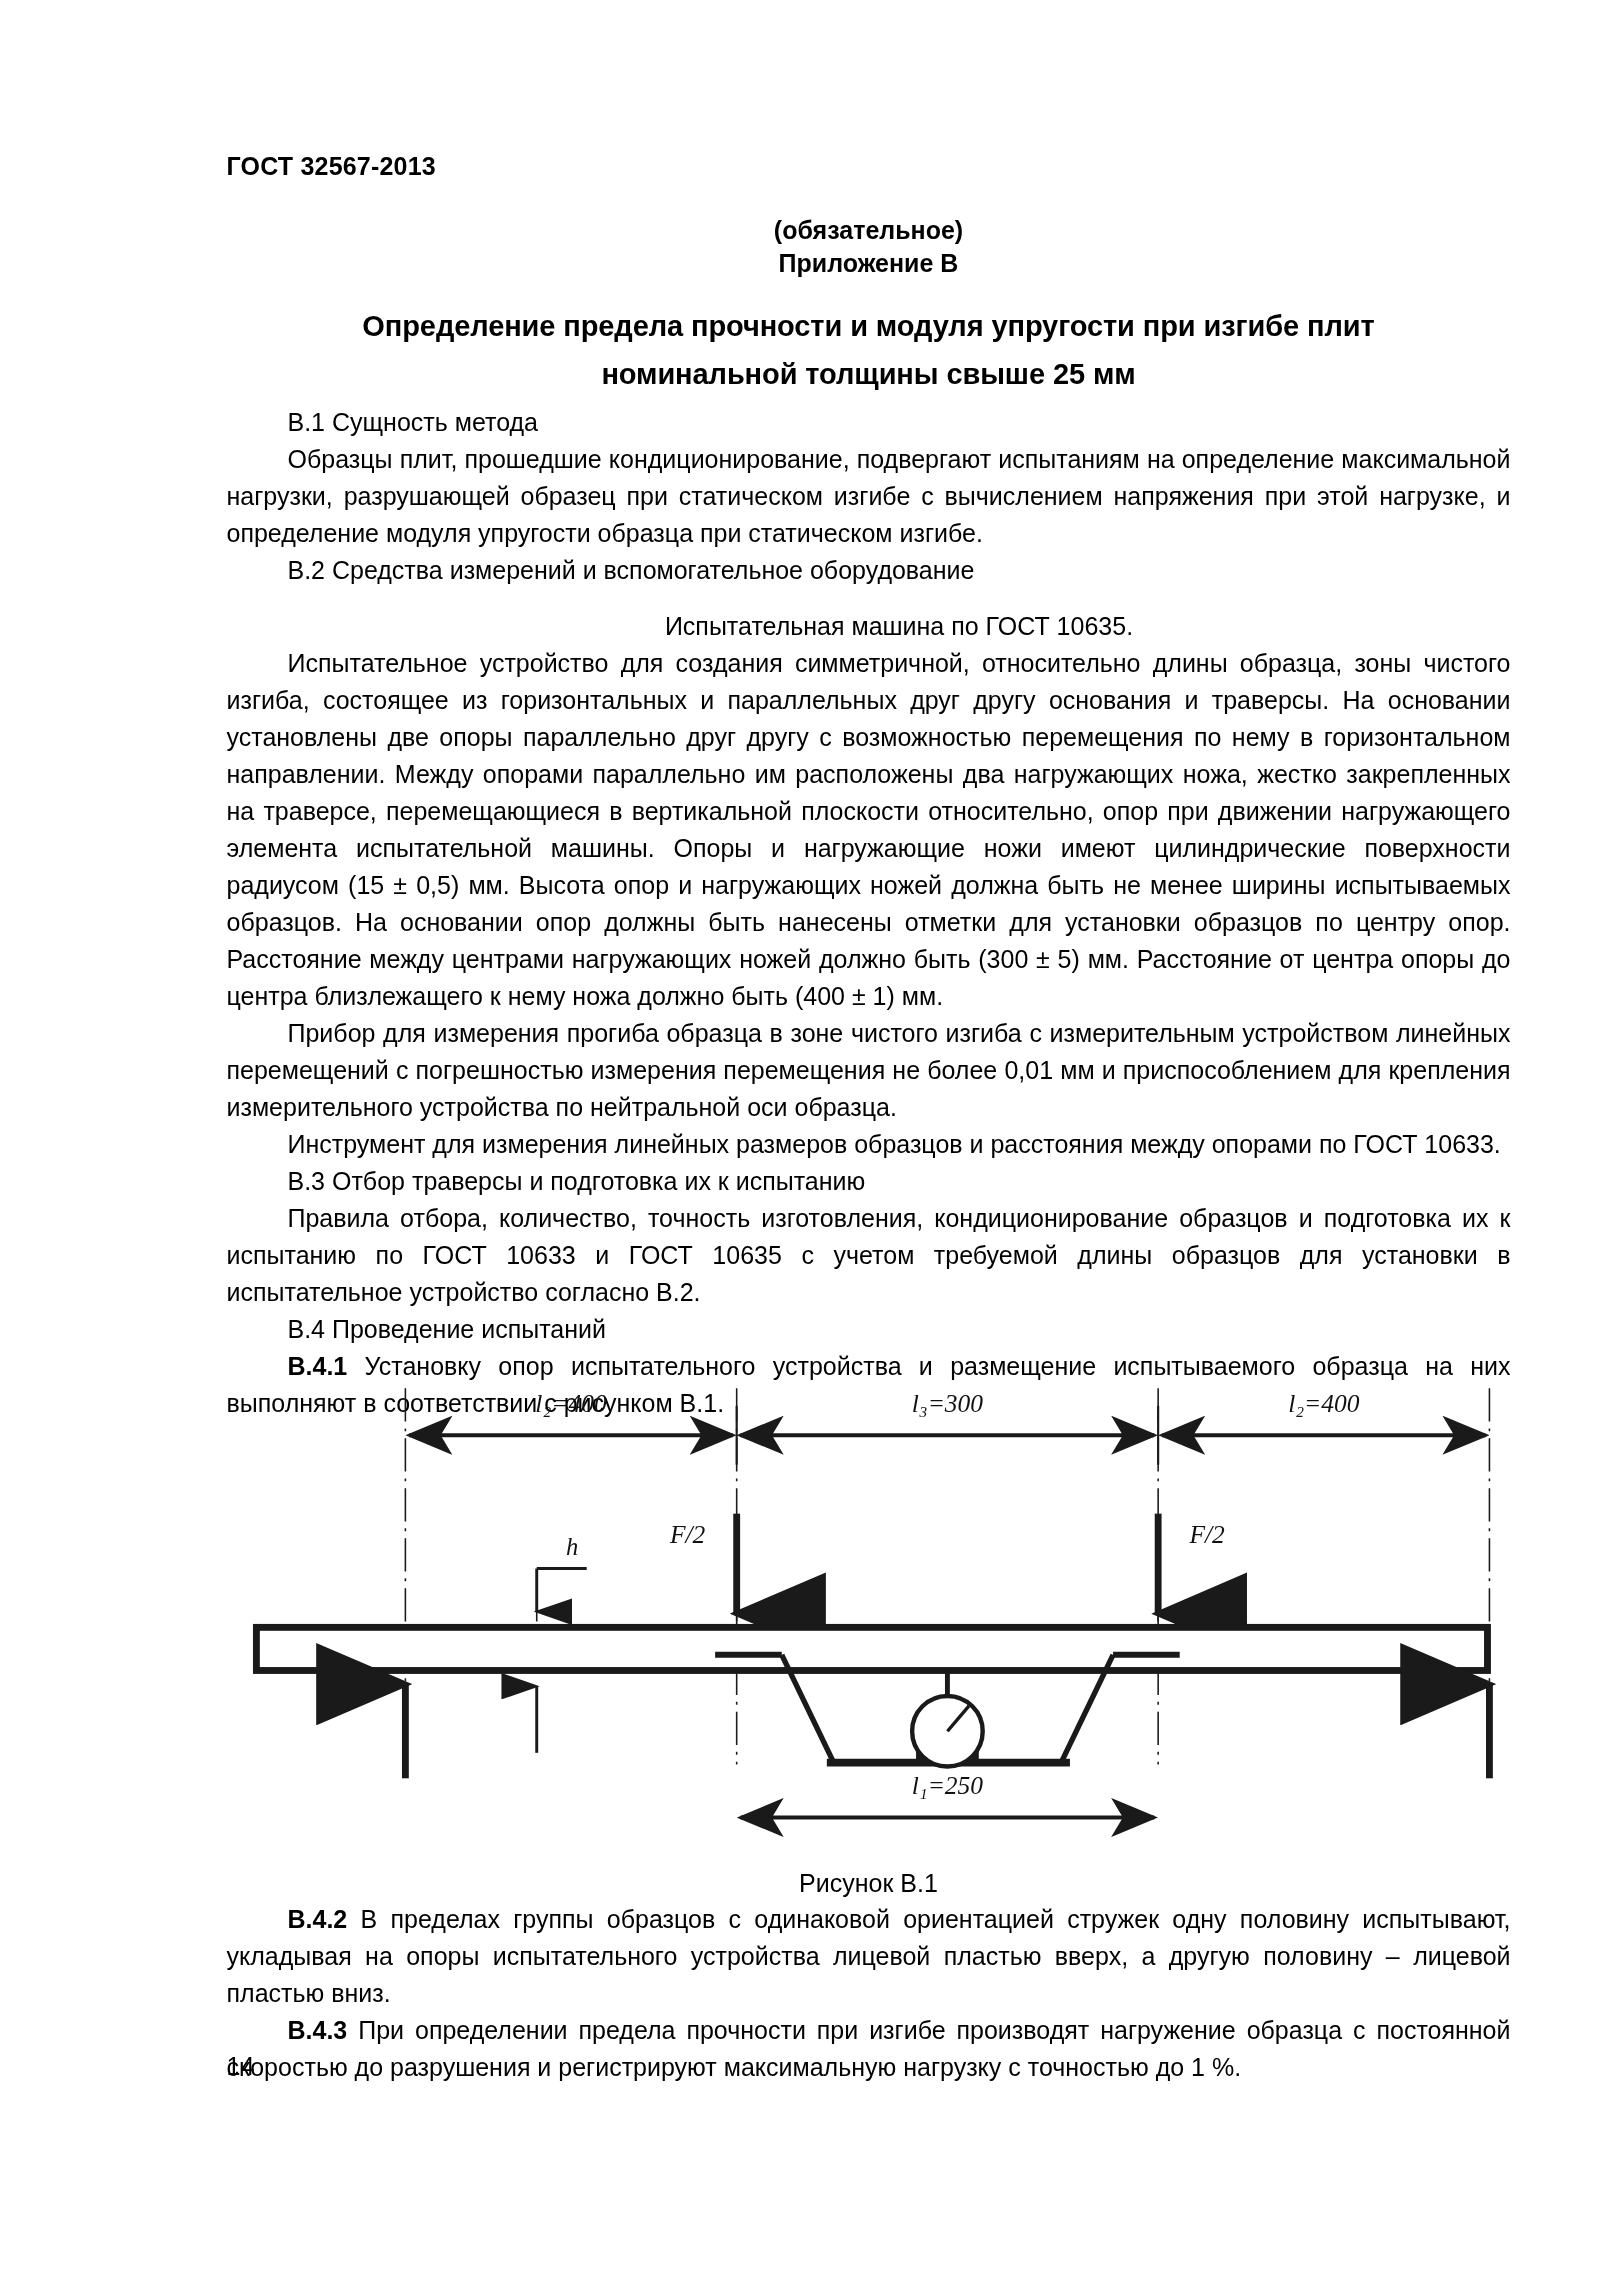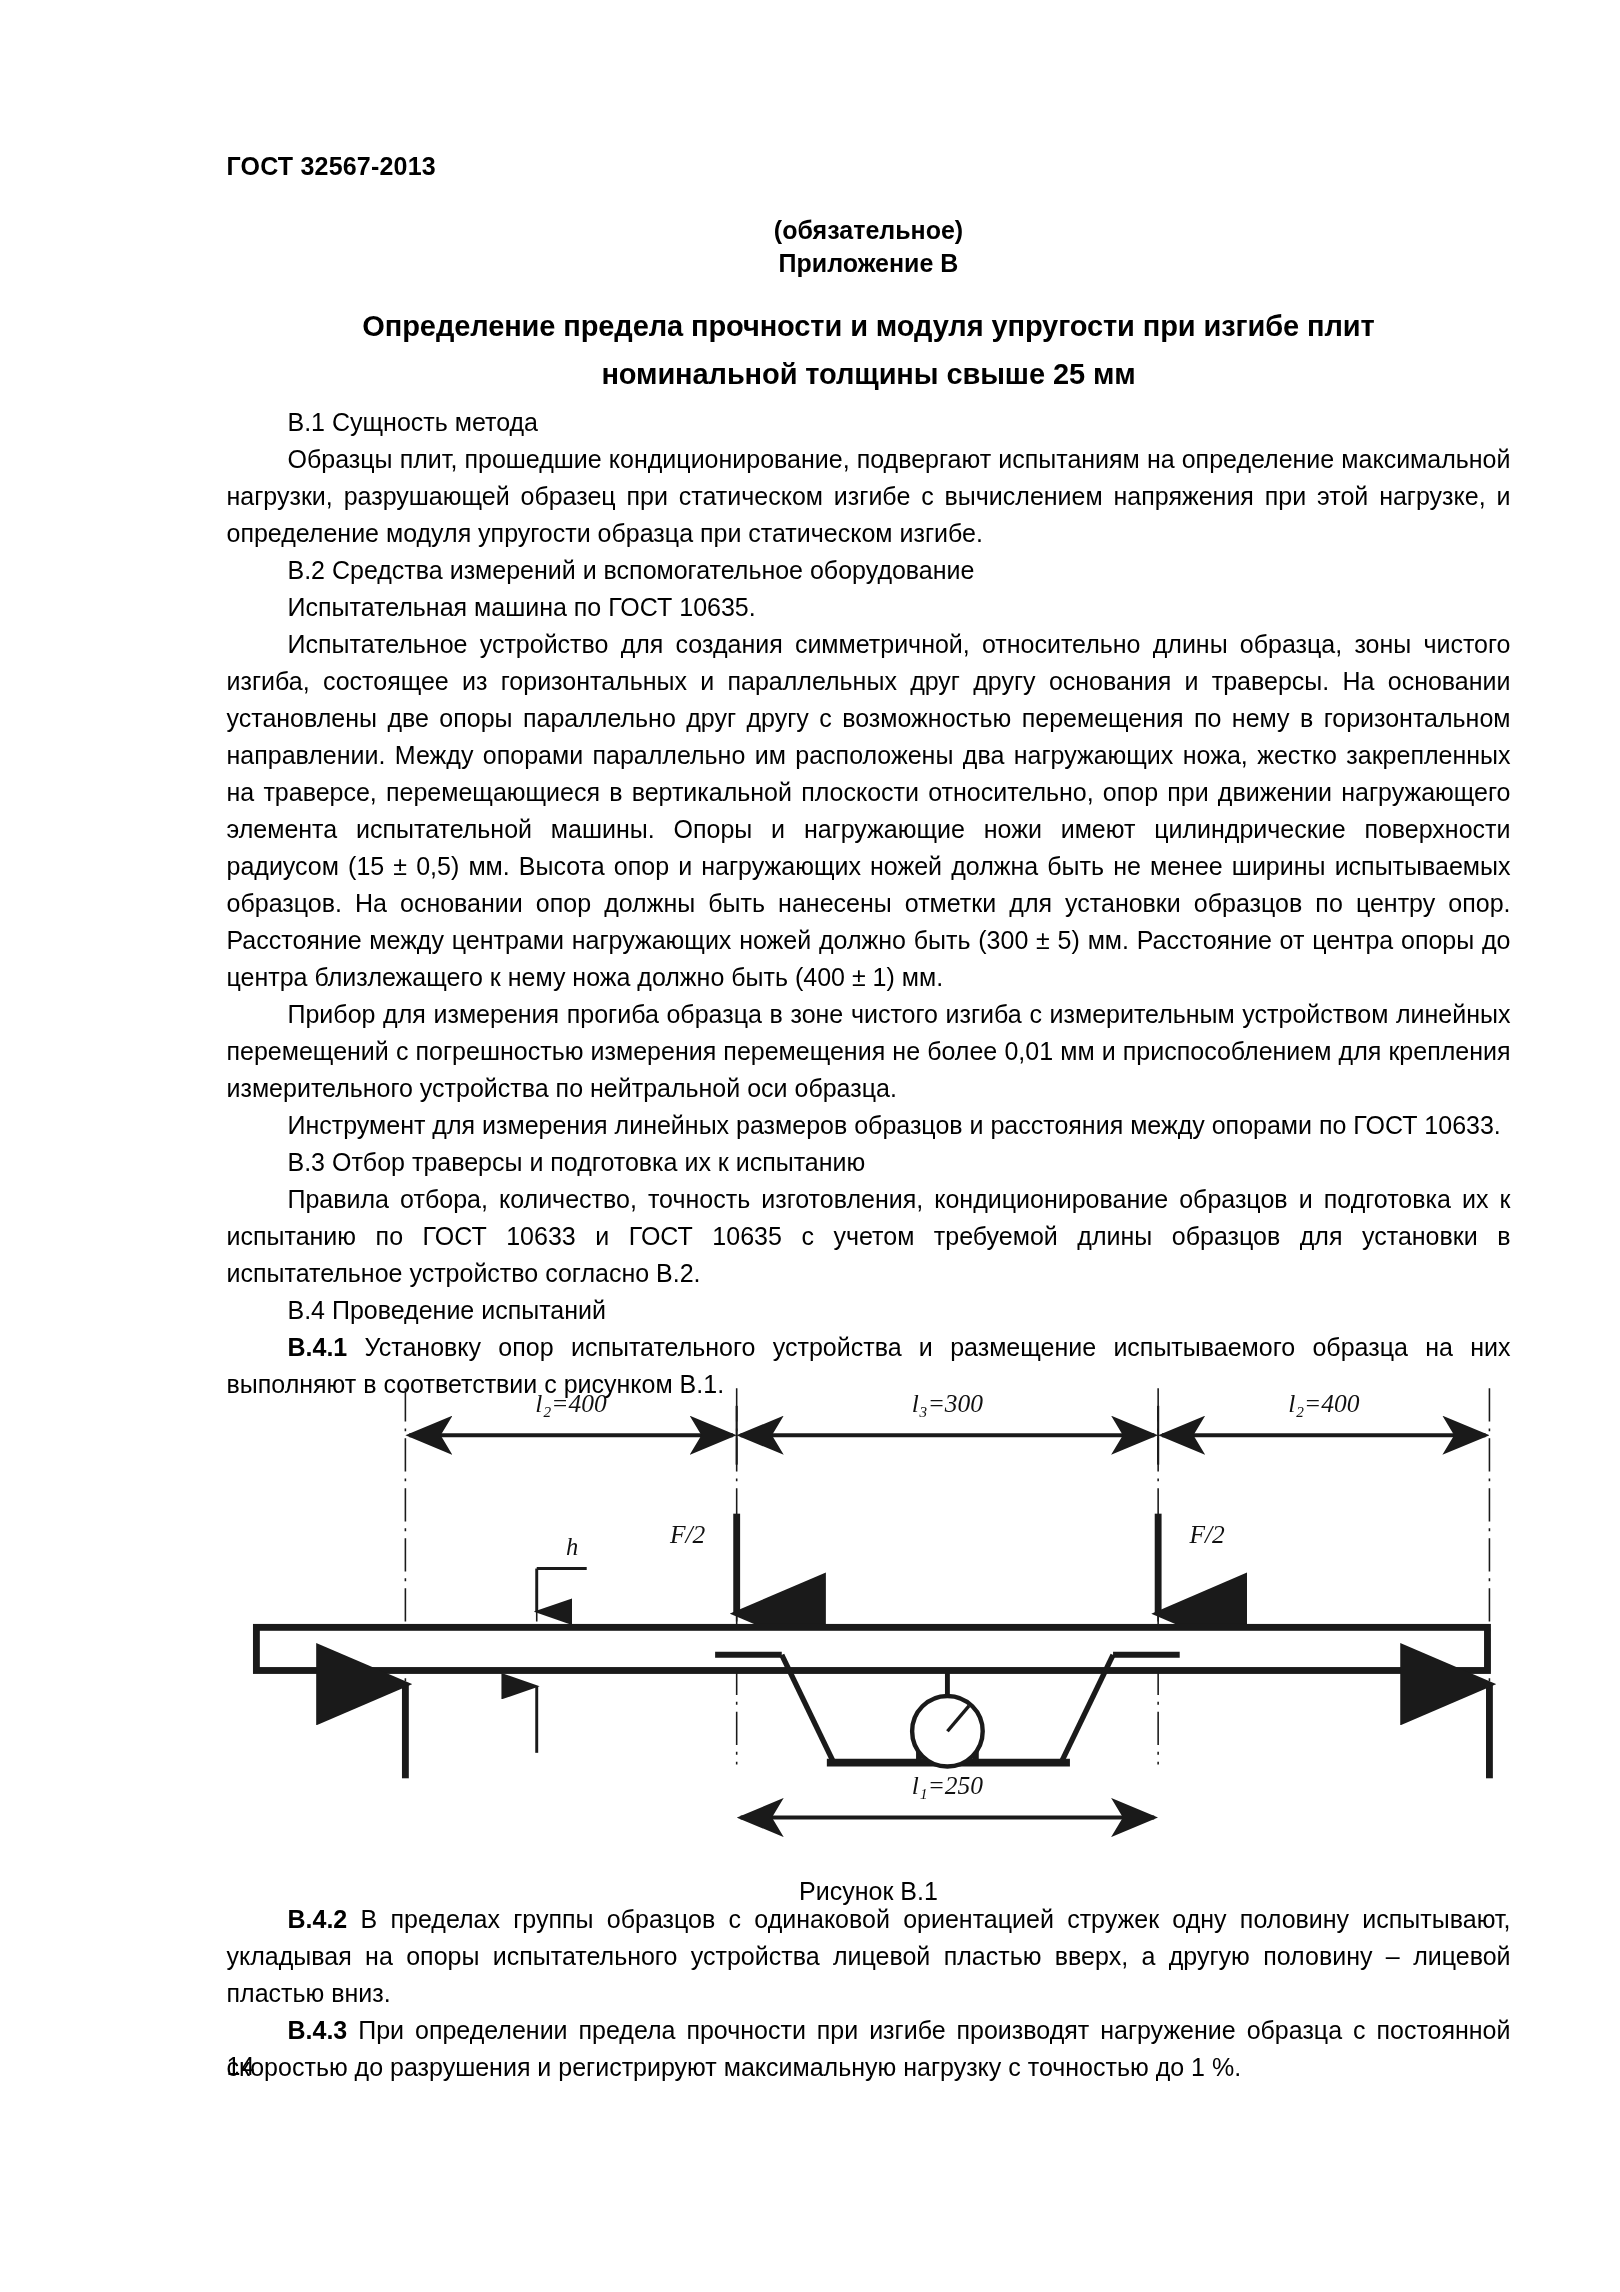"Испытательная машина по ГОСТ 10635." p.para.nojust { margin-top: none -> 19px; text-align: left -> center }
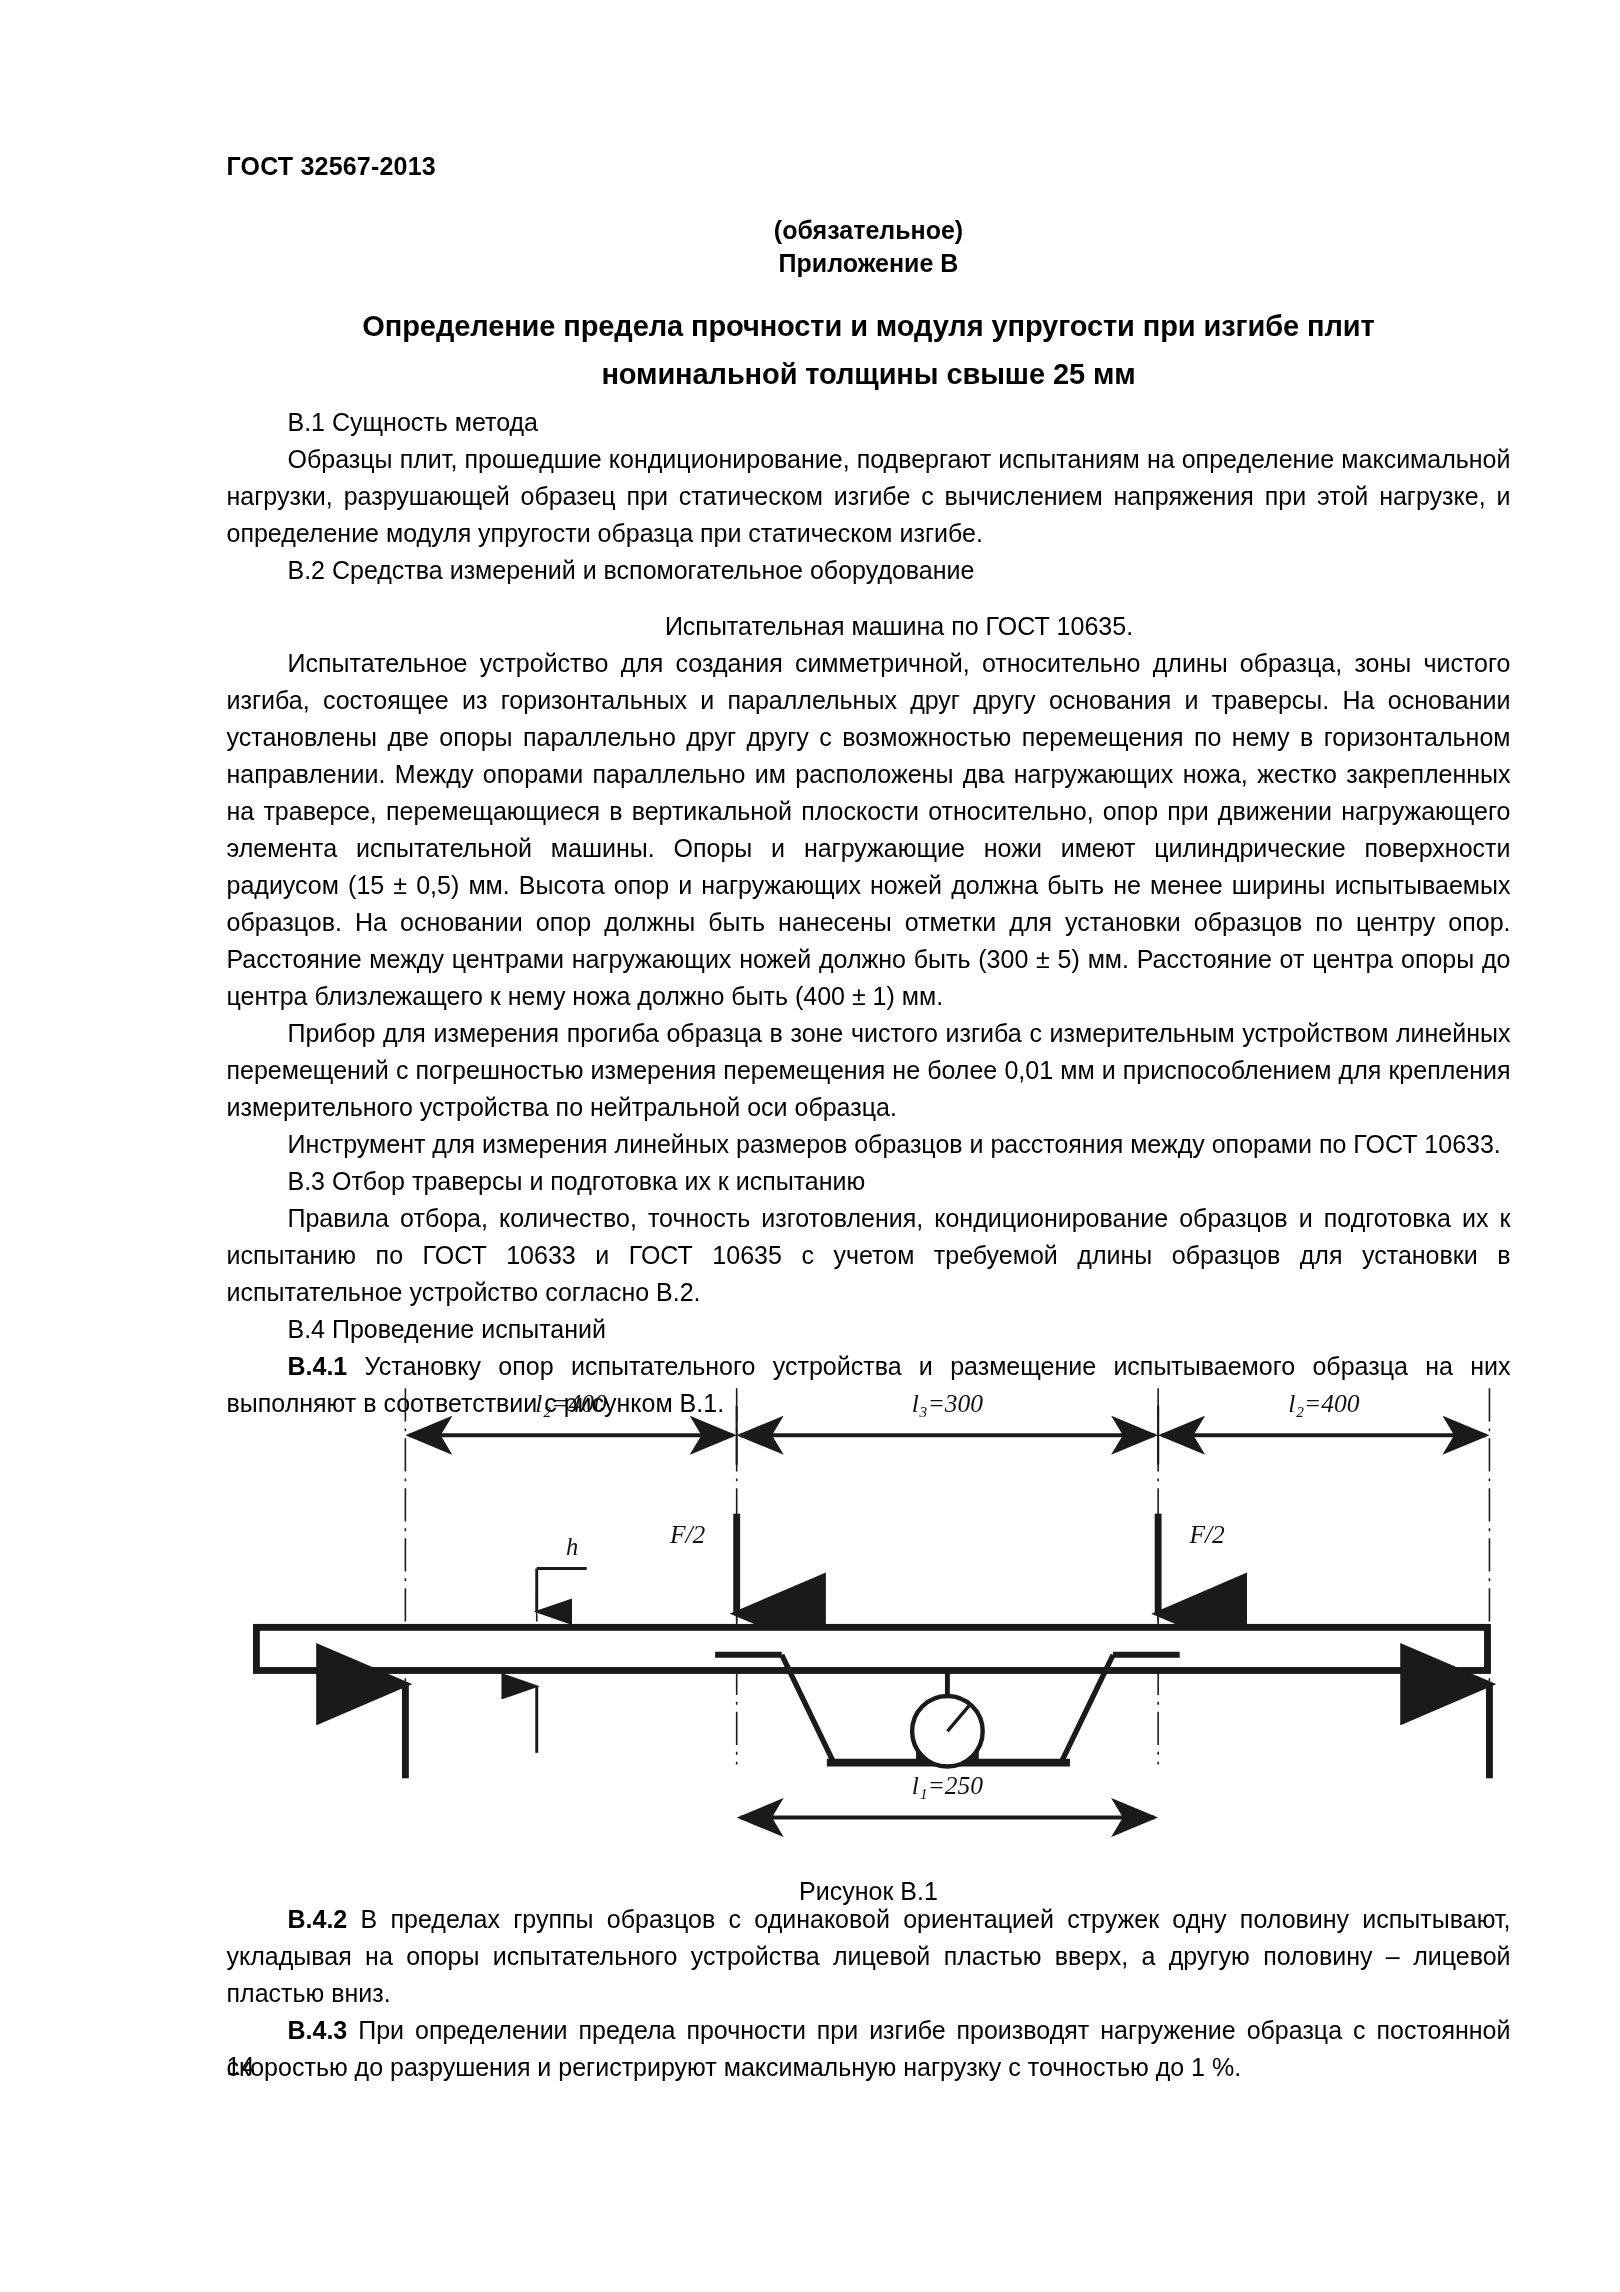"Рисунок В.1" .figure-caption { margin-top: 20px -> 12px }
